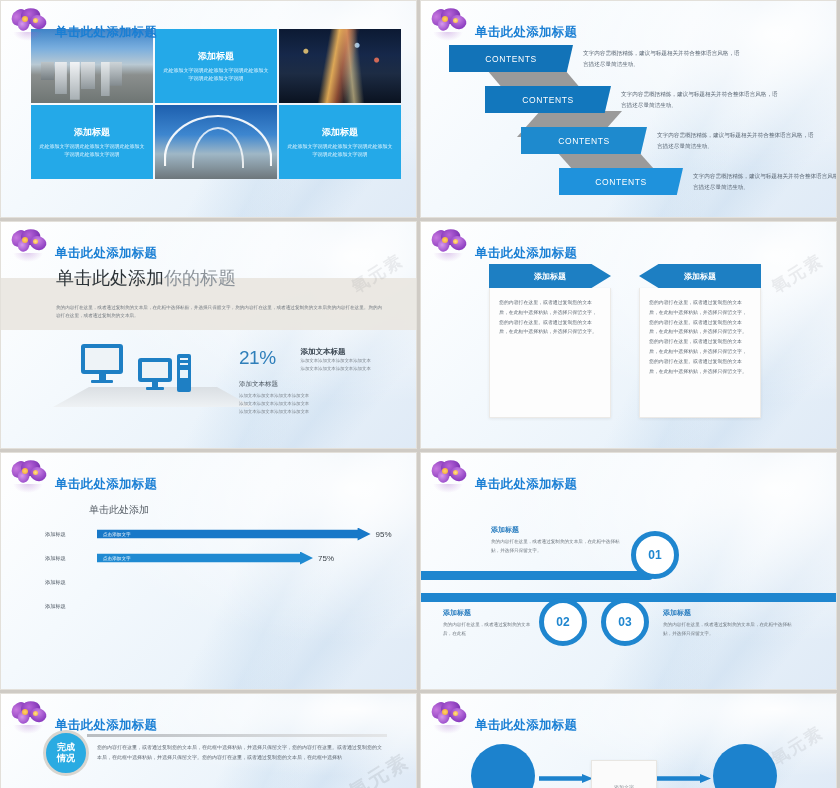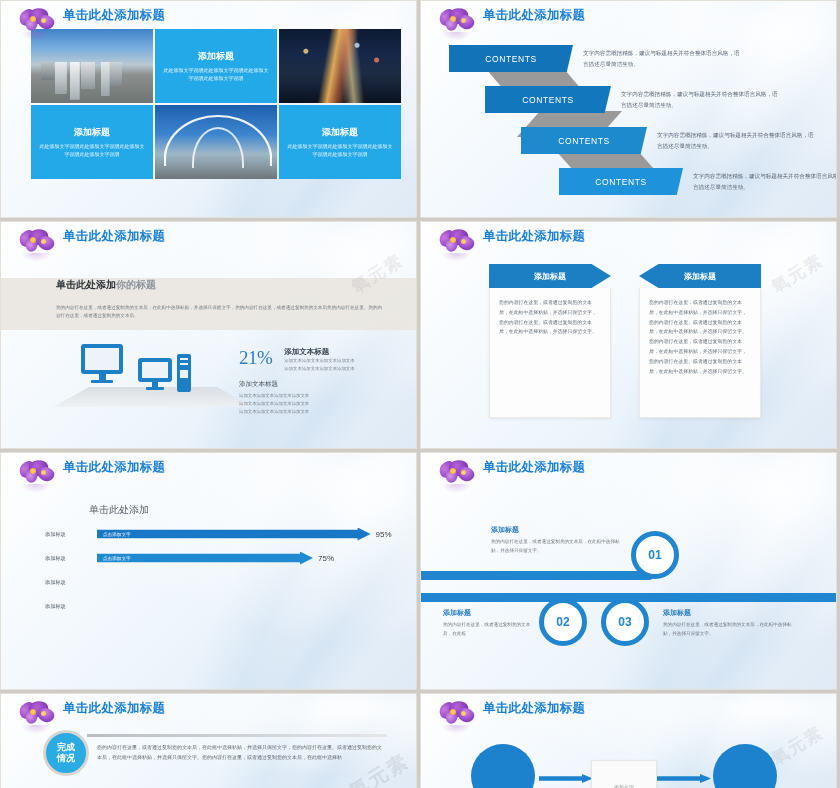"单击此处添加标题" .sl-head { align-items: flex-start -> flex-end; left: 16px -> 8px }
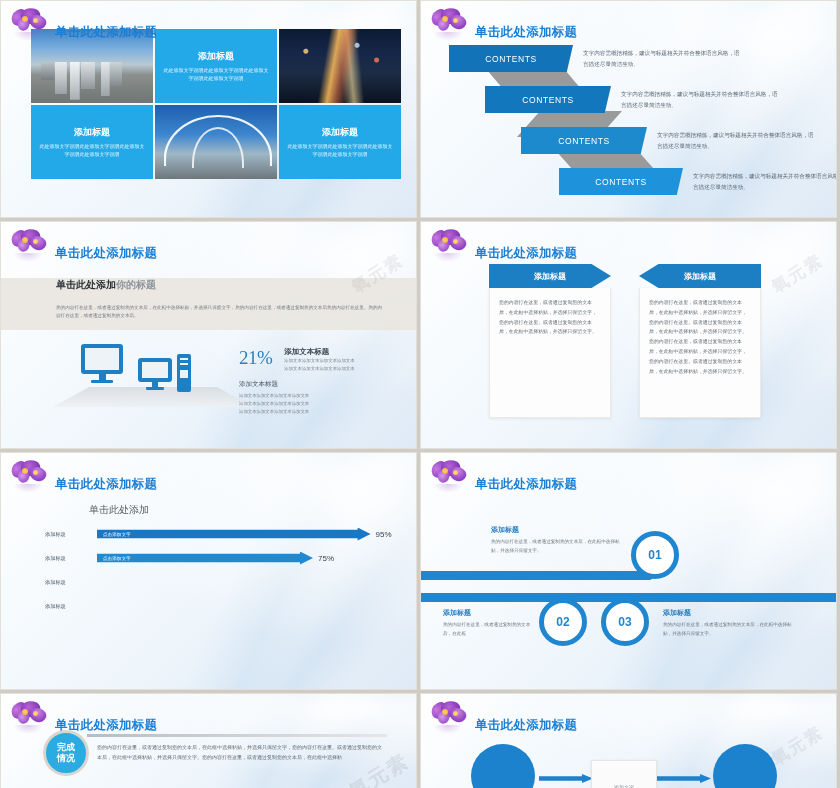"单击此处添加你的标题" .s3h { font-size: 10px -> 18px; font-weight: bold -> normal; top: 56px -> 44px }
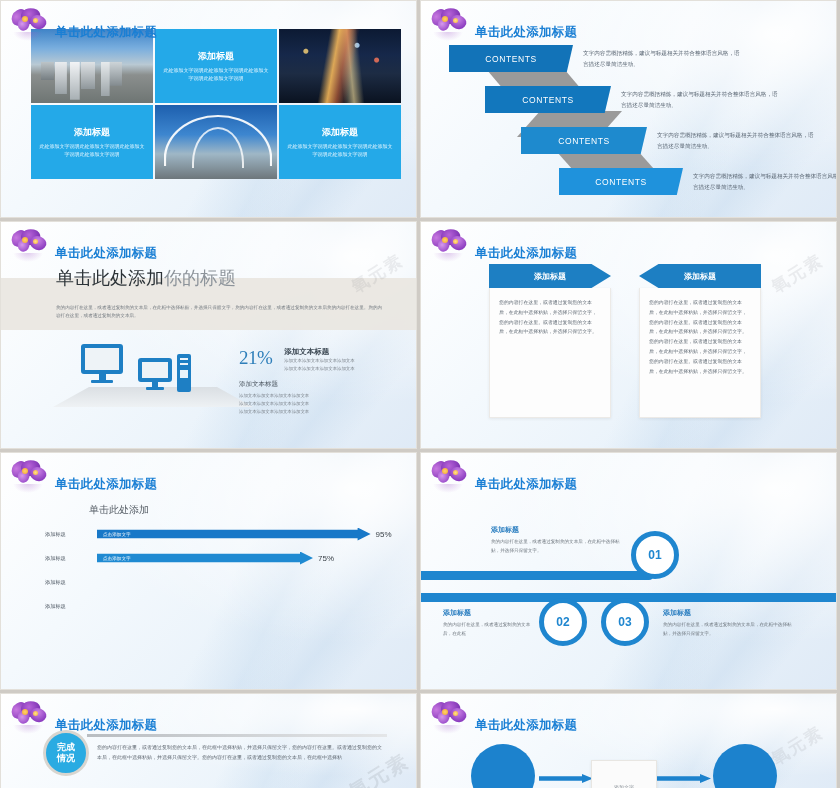"21%" div.s3stat { font-family: Liberation Serif, serif -> none; gap: 12px -> 25px }
